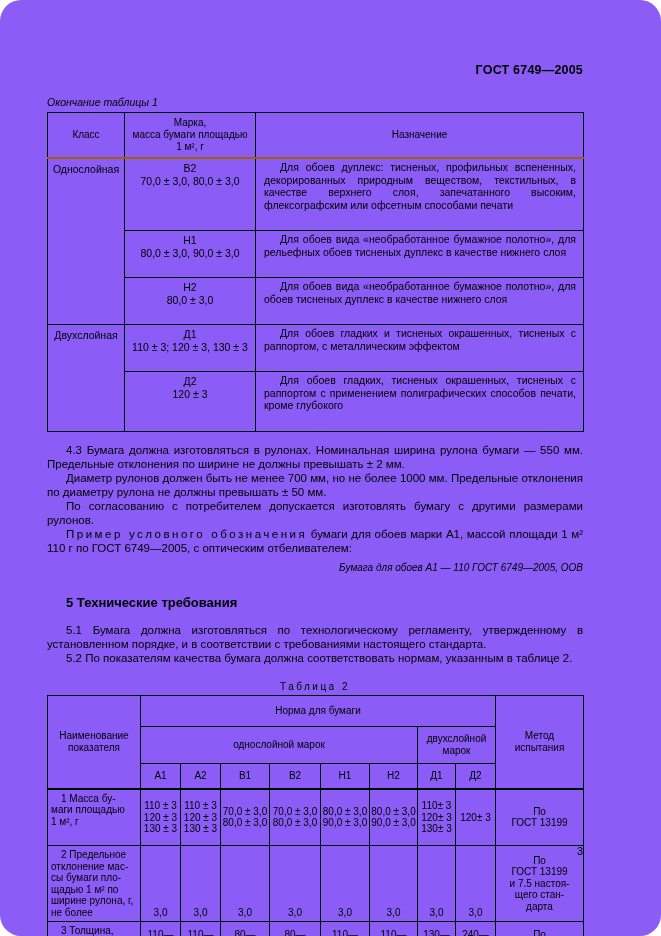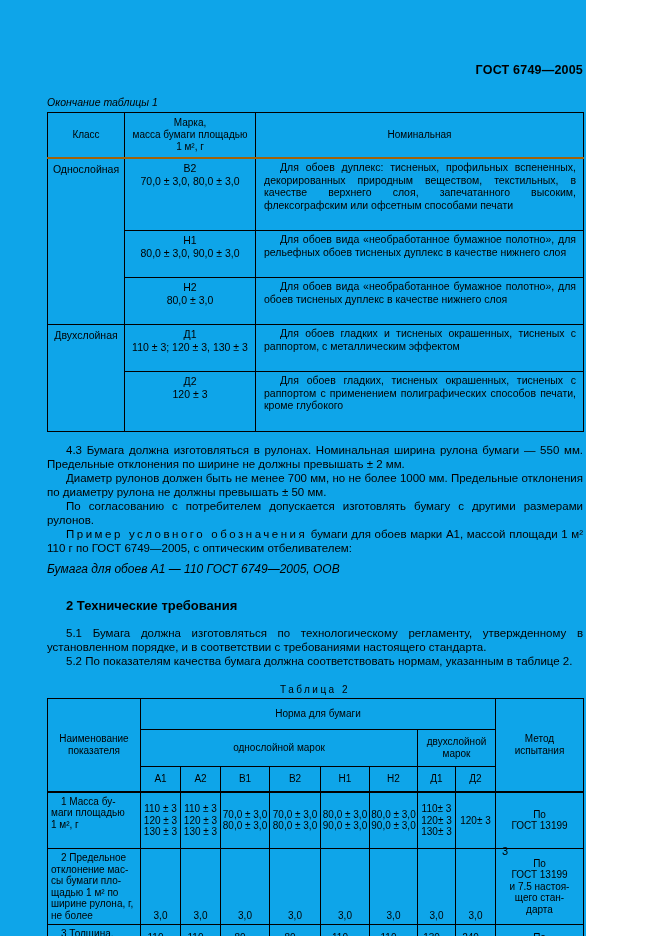"ГОСТ 6749—2005" .page { background: #0ea5e9 -> #8b5cf6; border-radius: none -> 21px; width: 586px -> 661px }
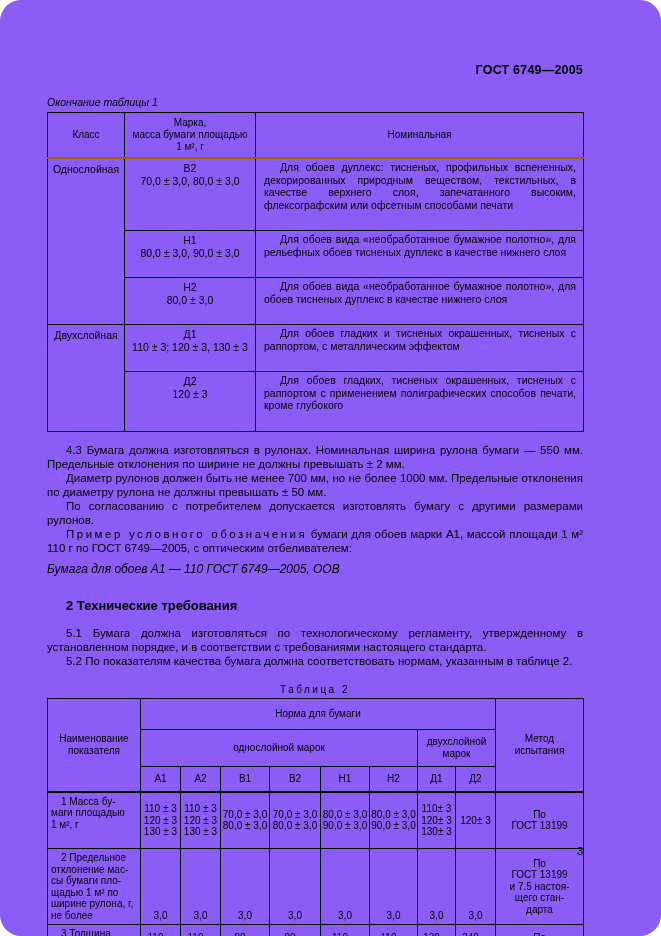"Номинальная" th { text: Номинальная -> Назначение }
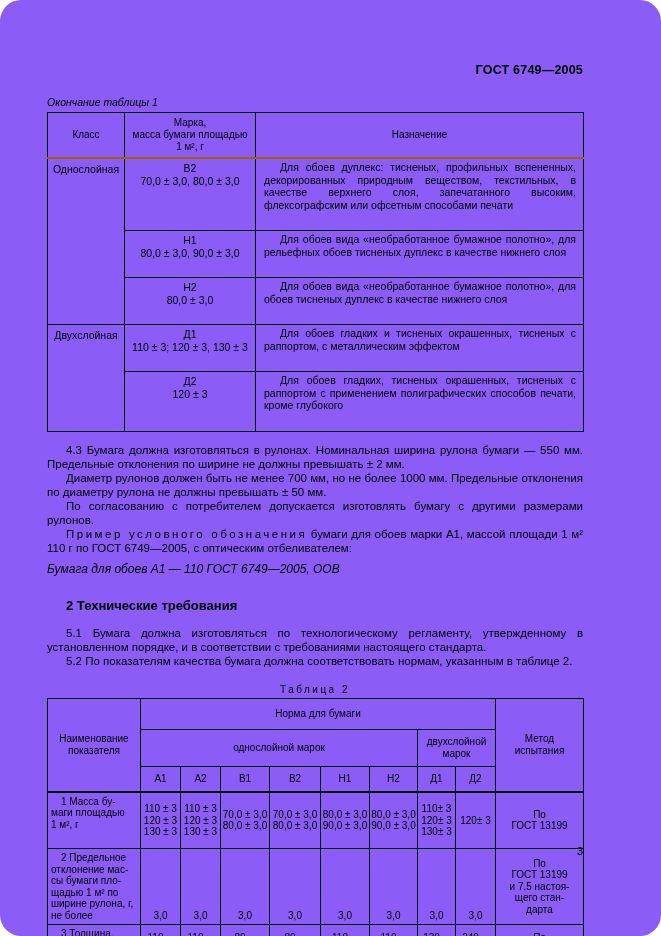"Бумага для обоев А1 —" .example { font-size: 12px -> 10px; text-align: left -> right }
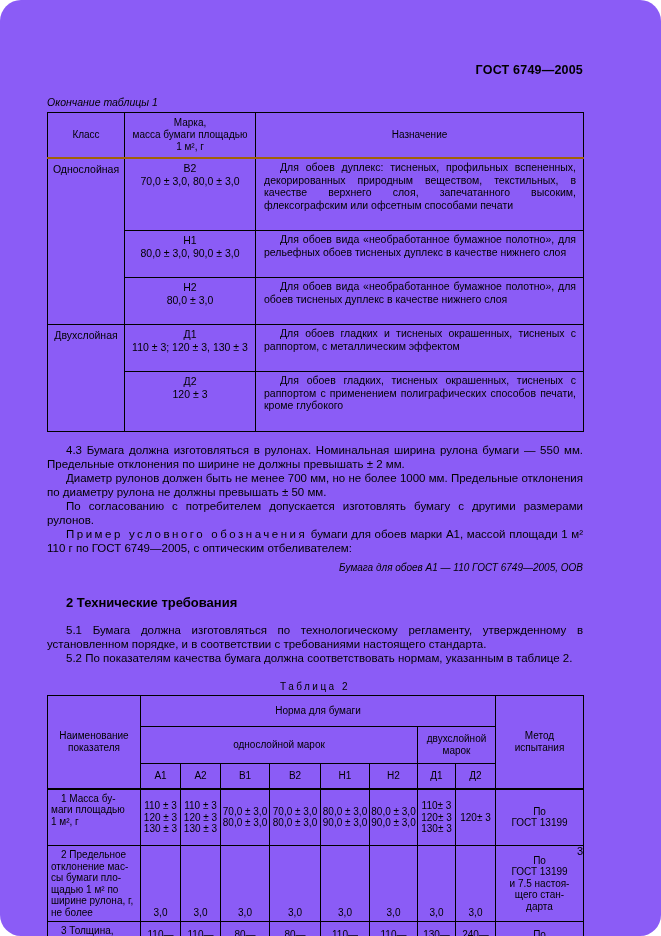"2 Технические требования" div.h5 { text: 2 -> 5 }
